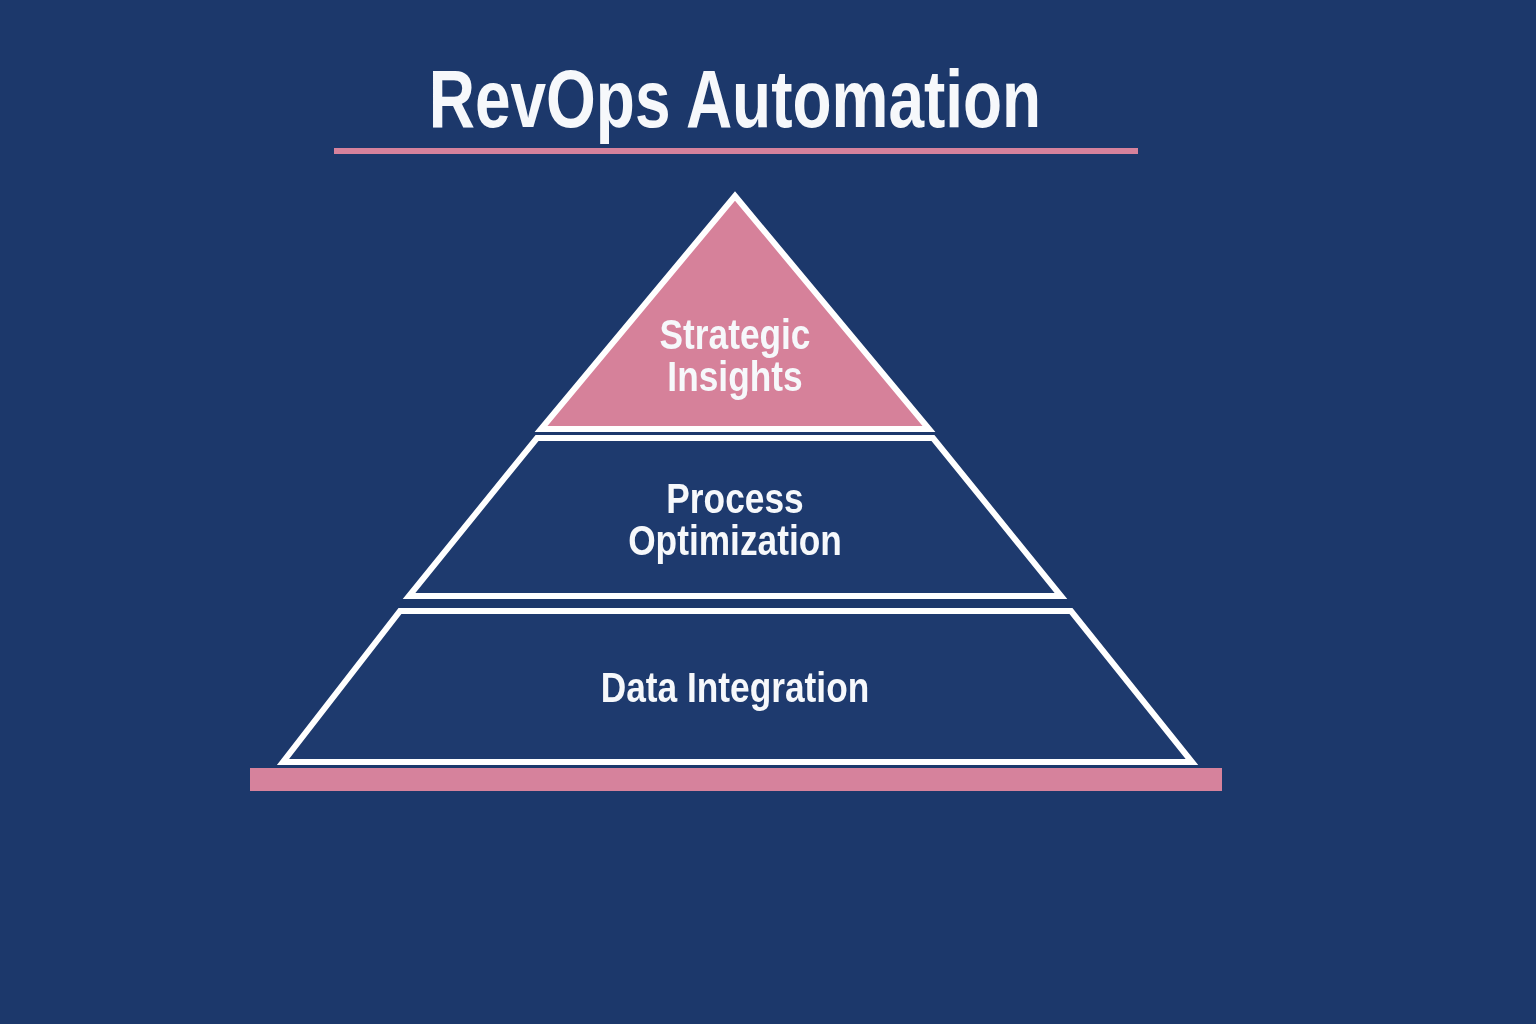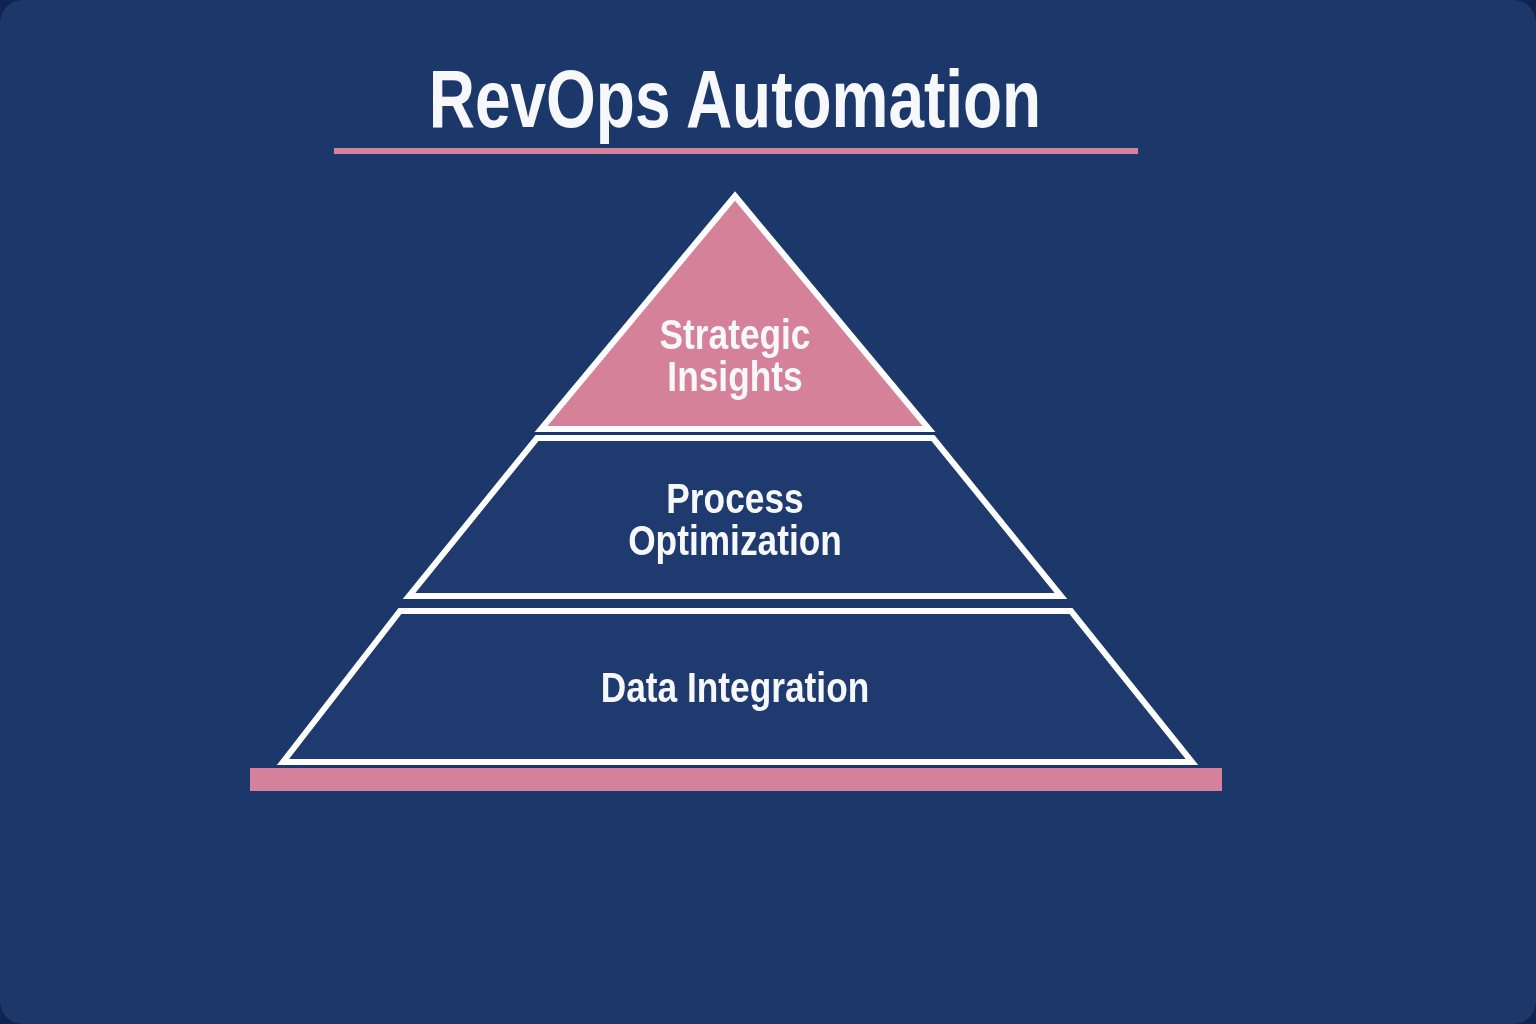"RevOps Automation" .canvas { border-radius: 23px -> none }
